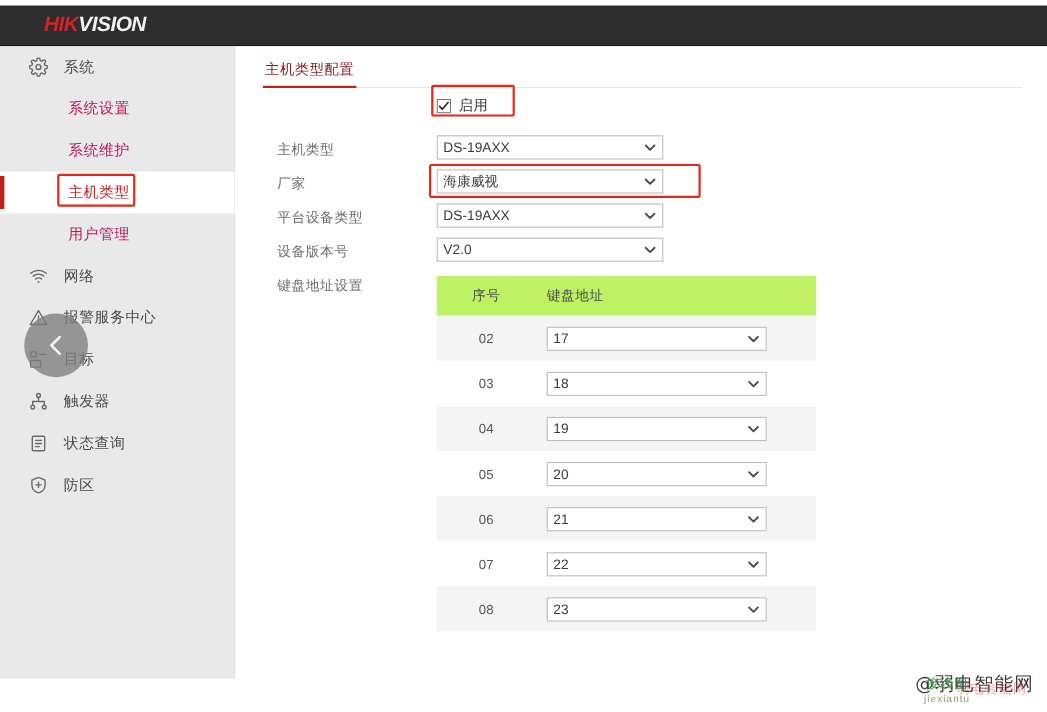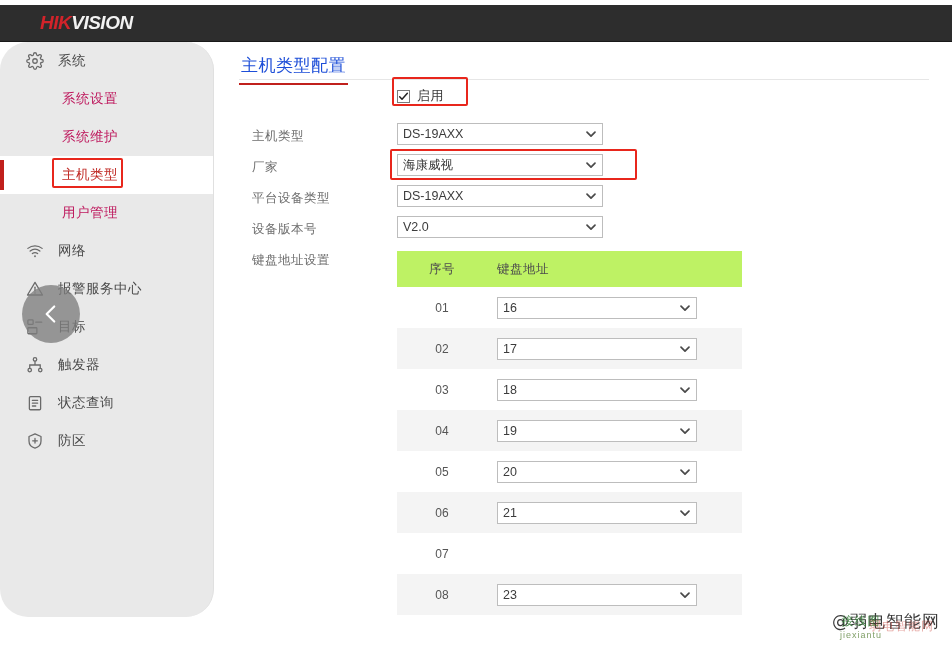"系统" .sidebar { border-radius: 28px -> none }
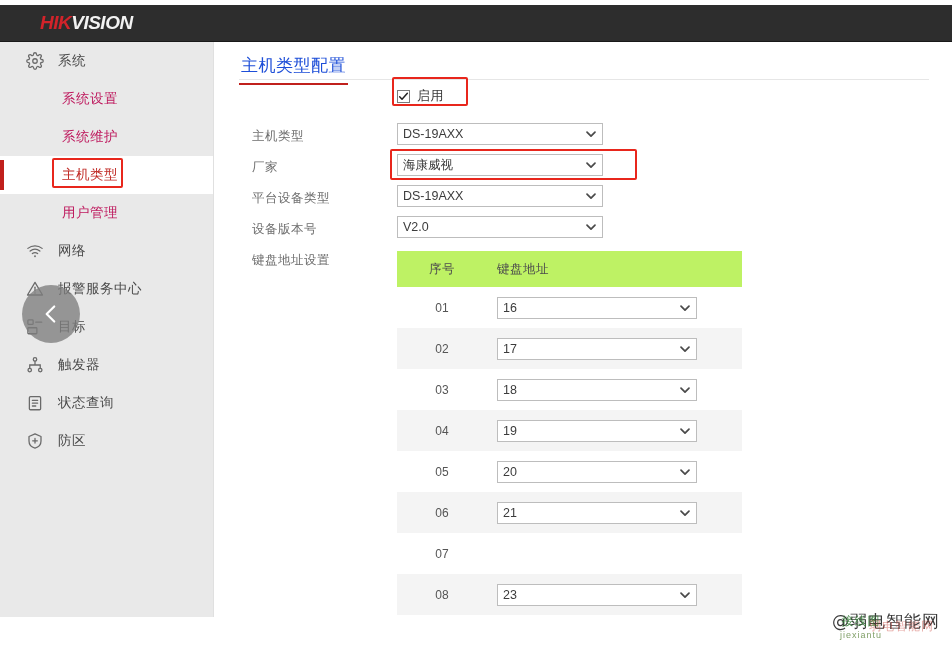"主机类型配置" .tab { color: #1d4ed8 -> #7f1d1d; font-size: 17px -> 13px }
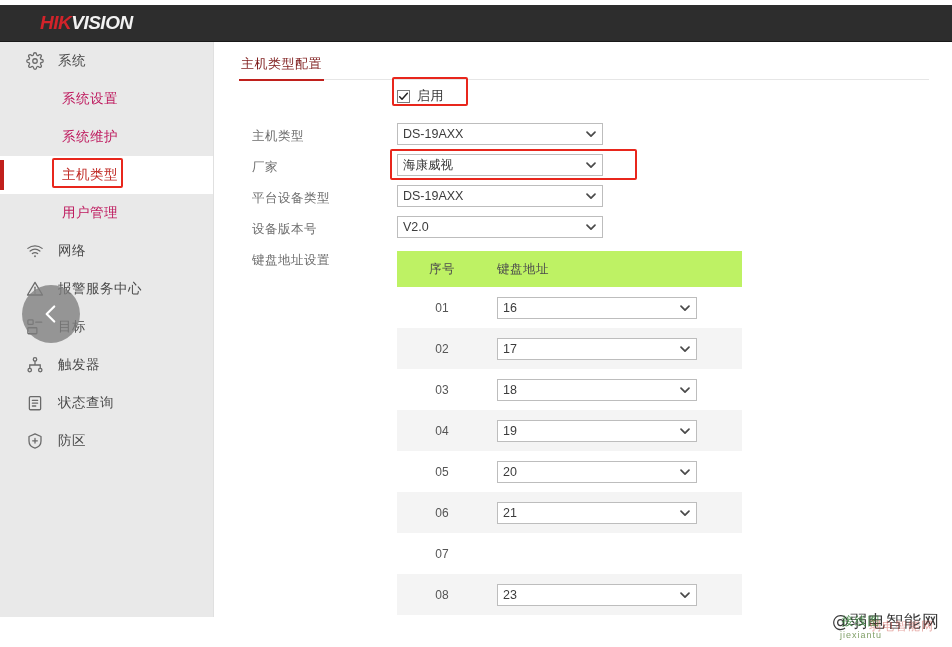"01" div.kbrow { html: <div> <div>01</div> <div> <div> <span>16</span> <span> <svg> <path></path> </svg> </span> </div> </div> </div> -> none }
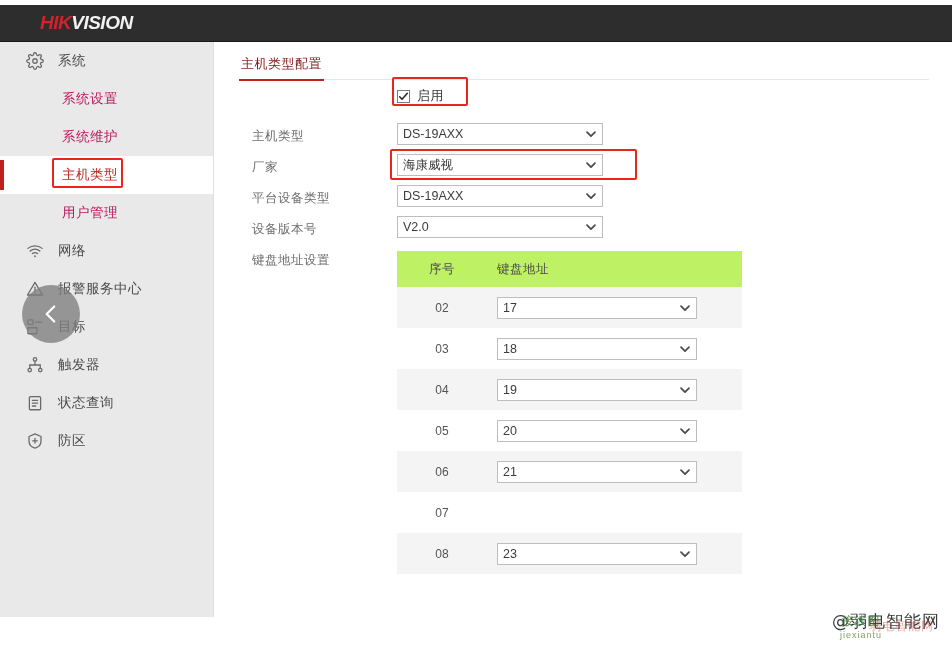"22" div.c2 { html: none -> <div> <div> <span>22</span> <span> <svg> <path></path> </svg> </span> </div> </div> }
